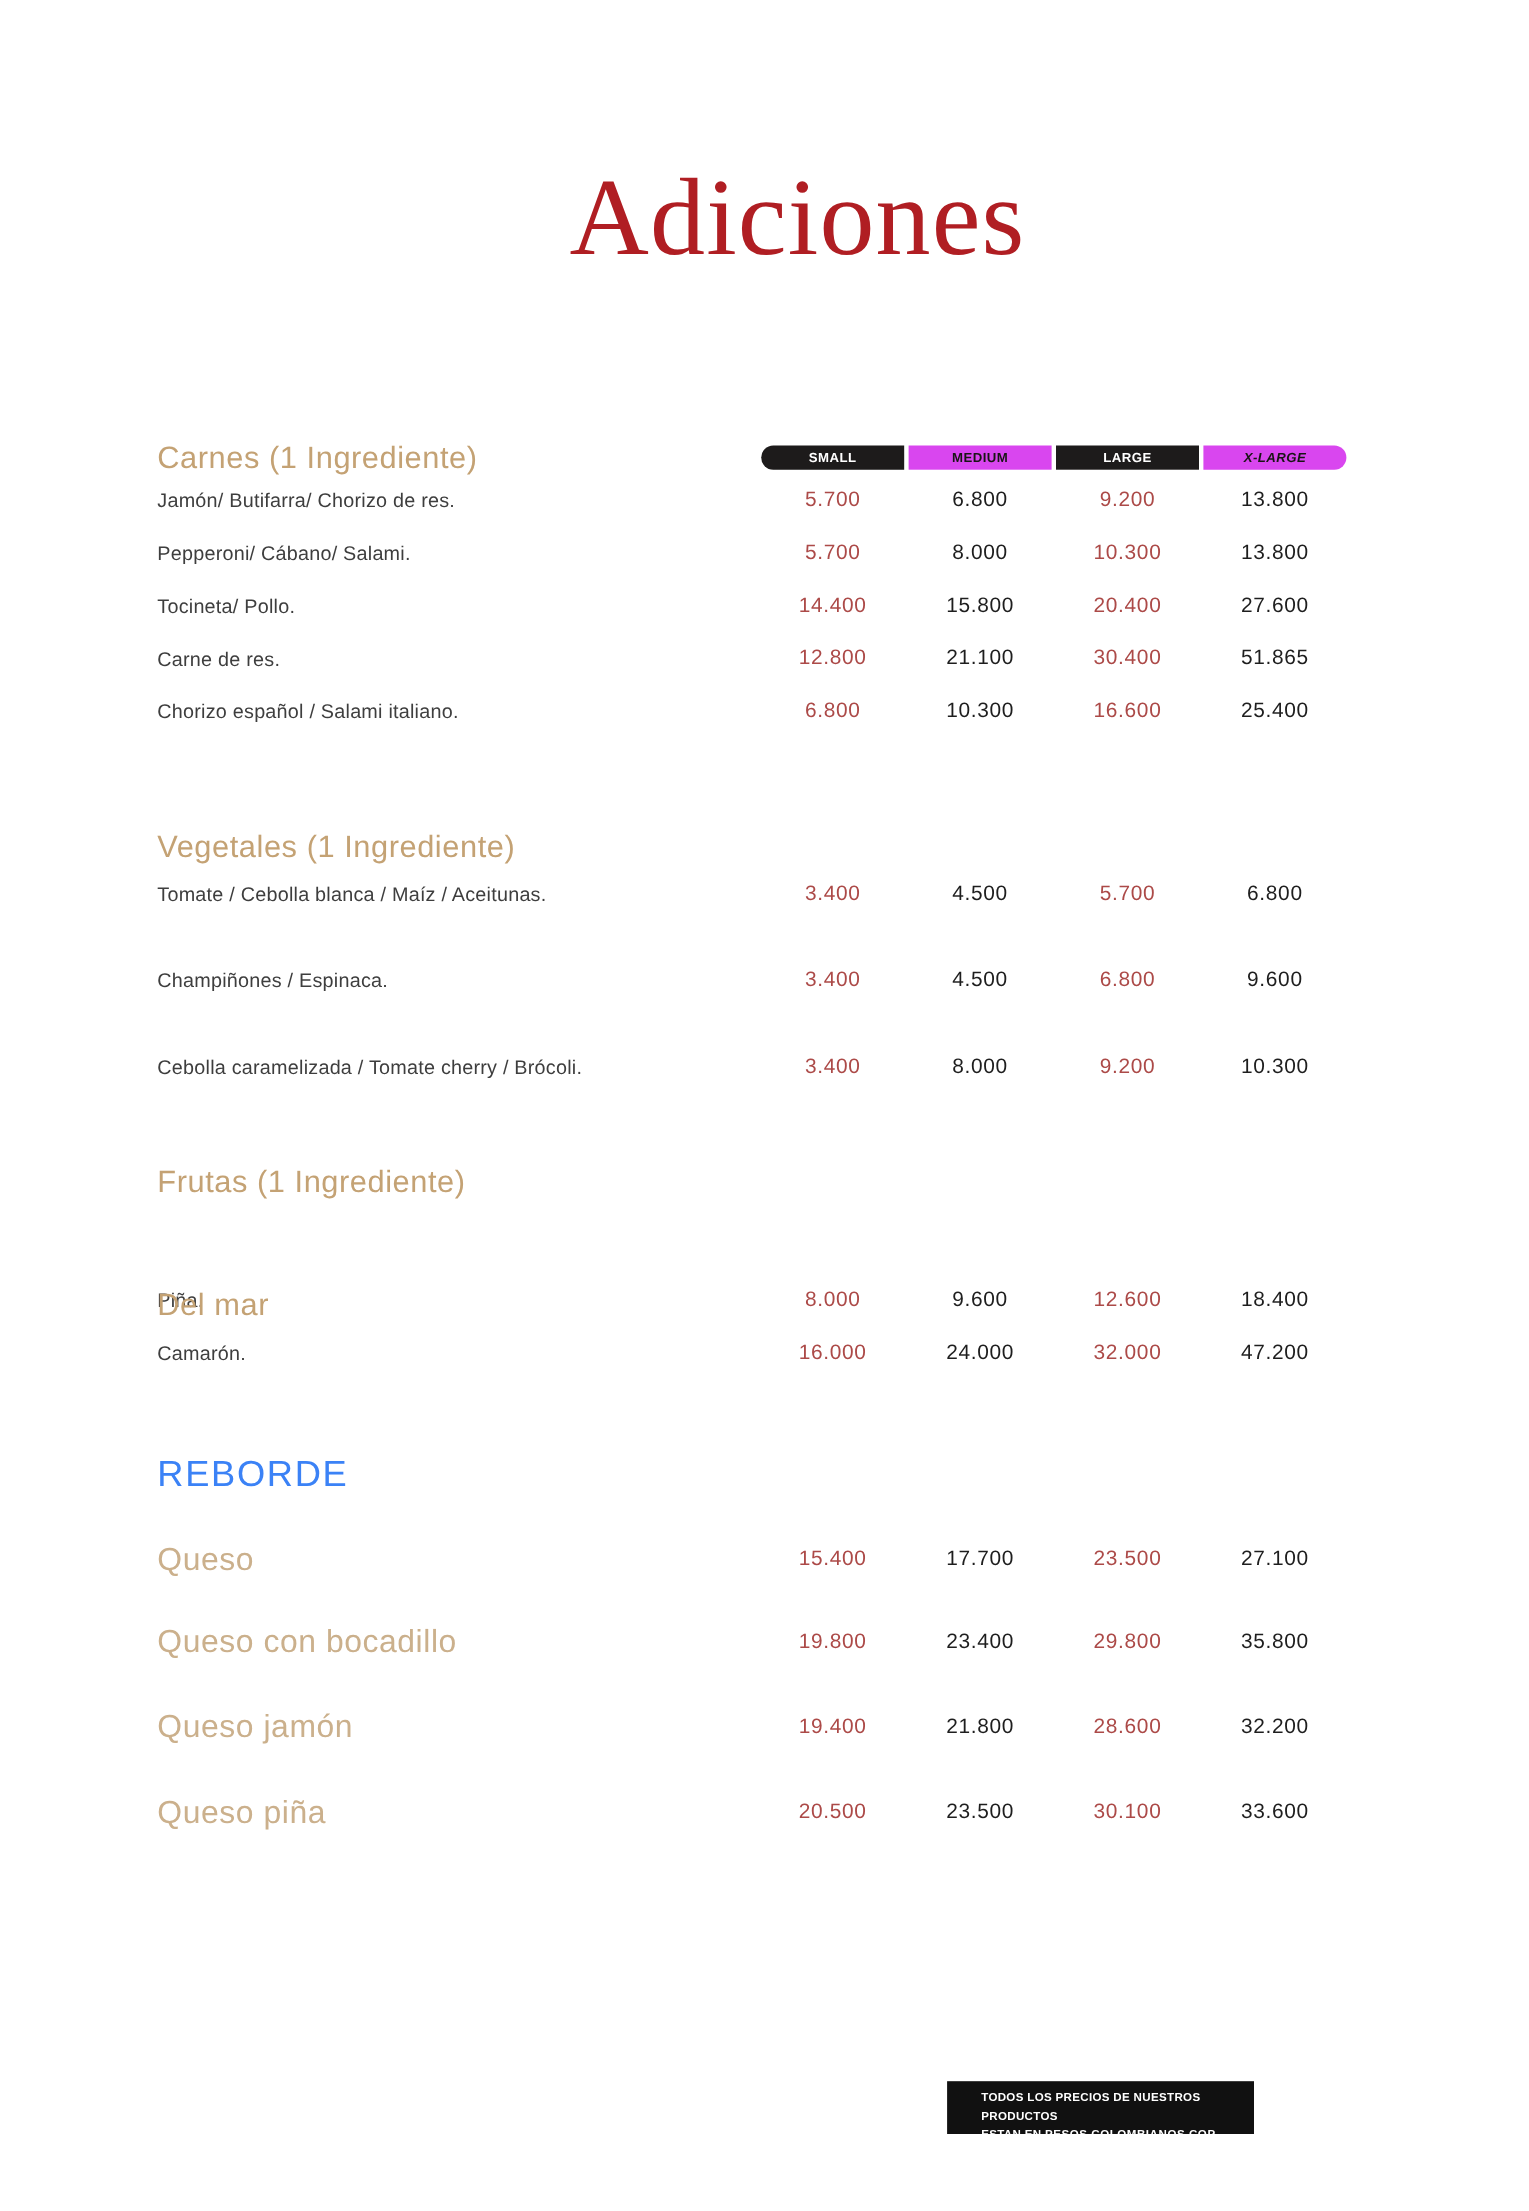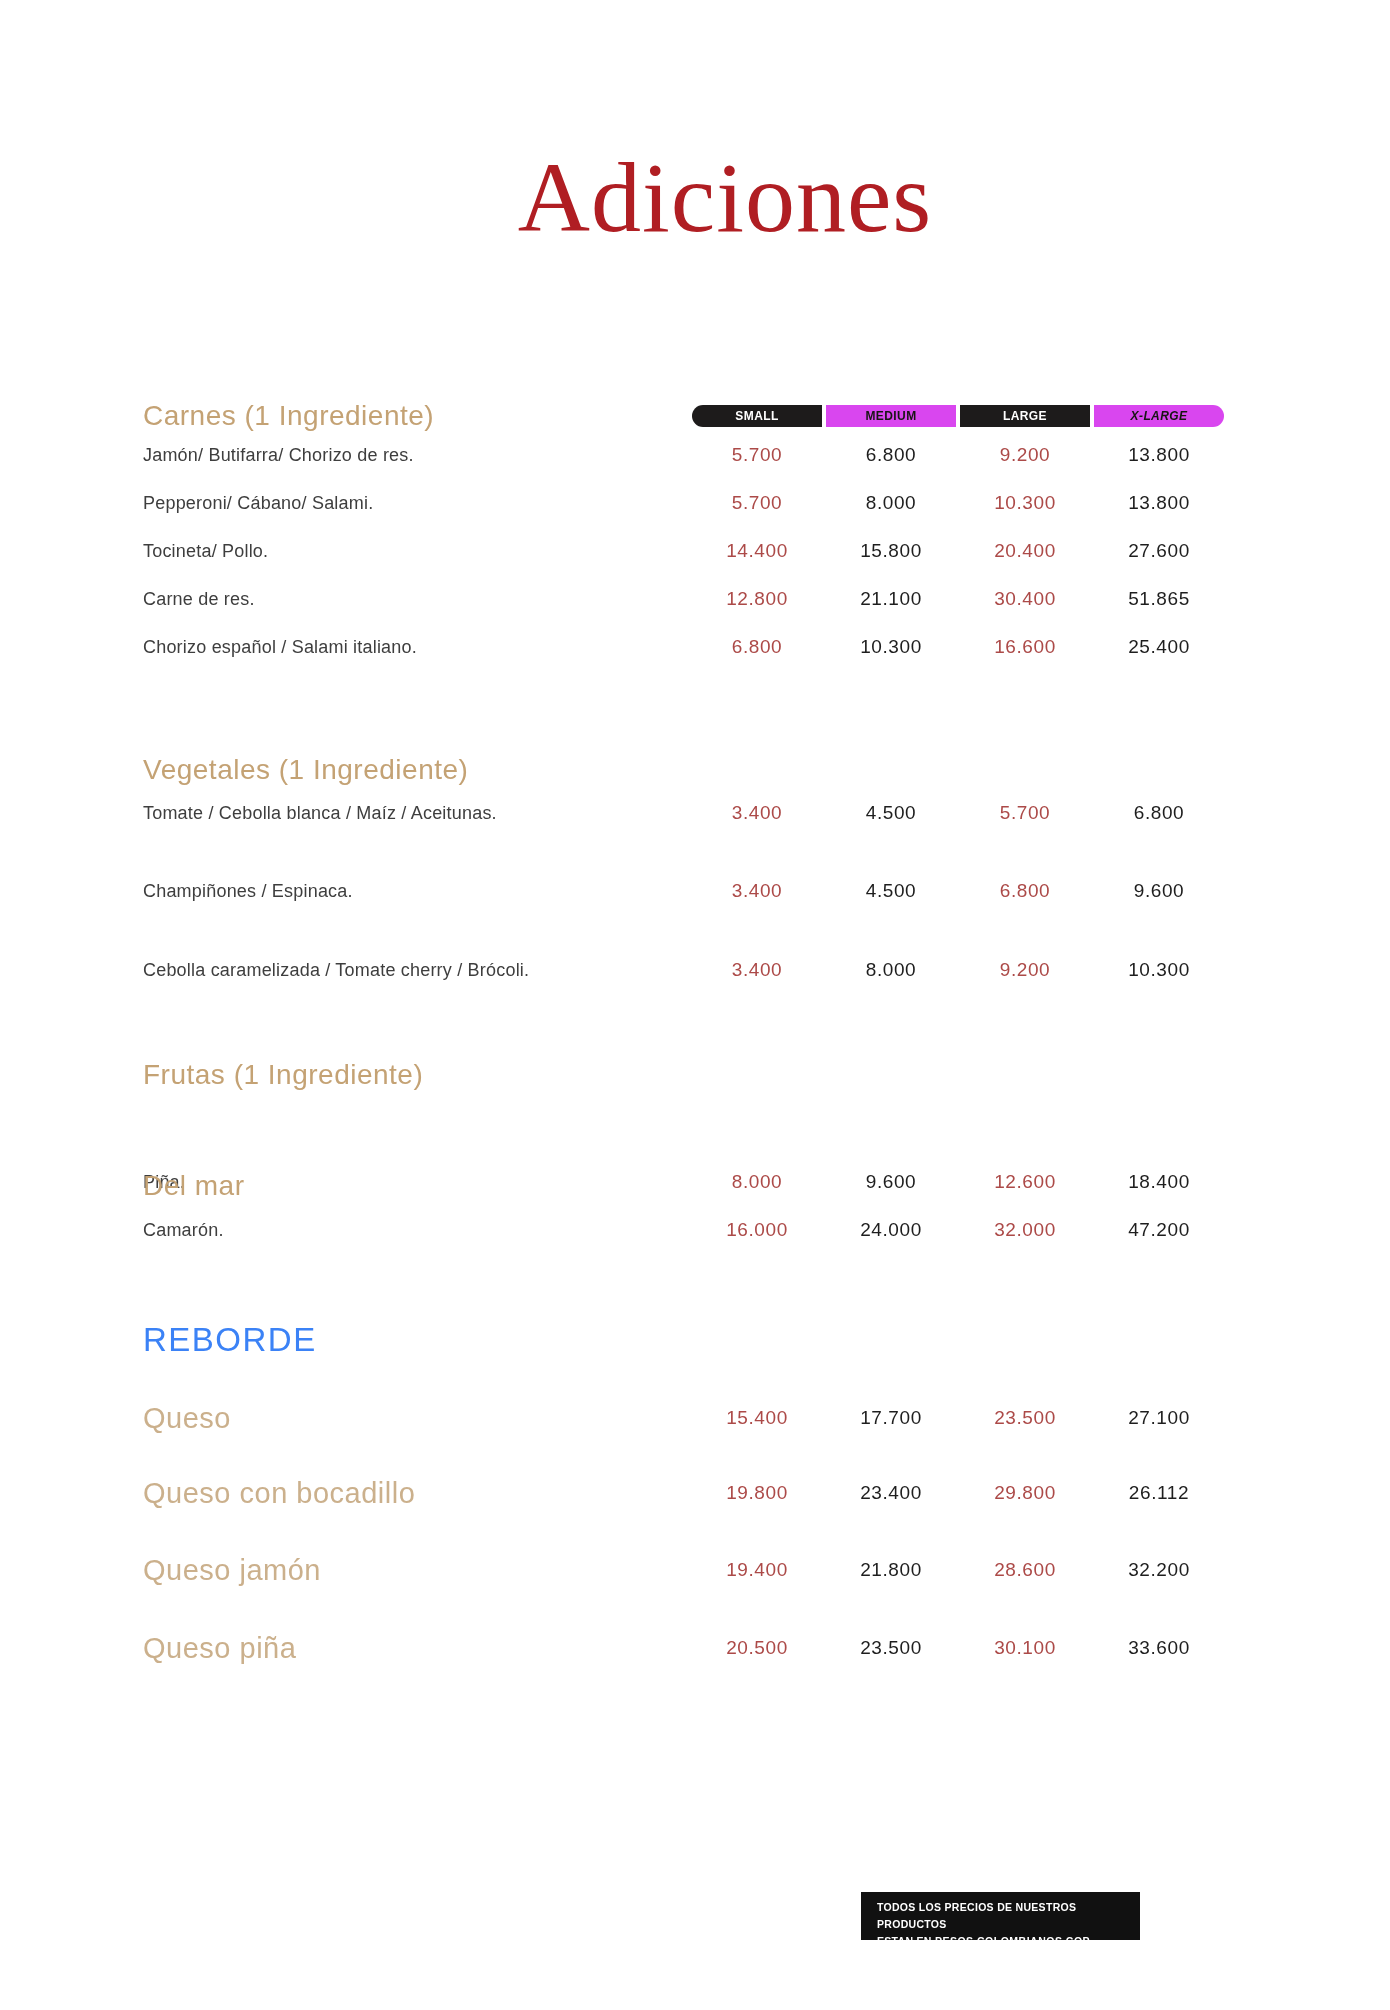"26.112" div.col { text: 26.112 -> 35.800 }
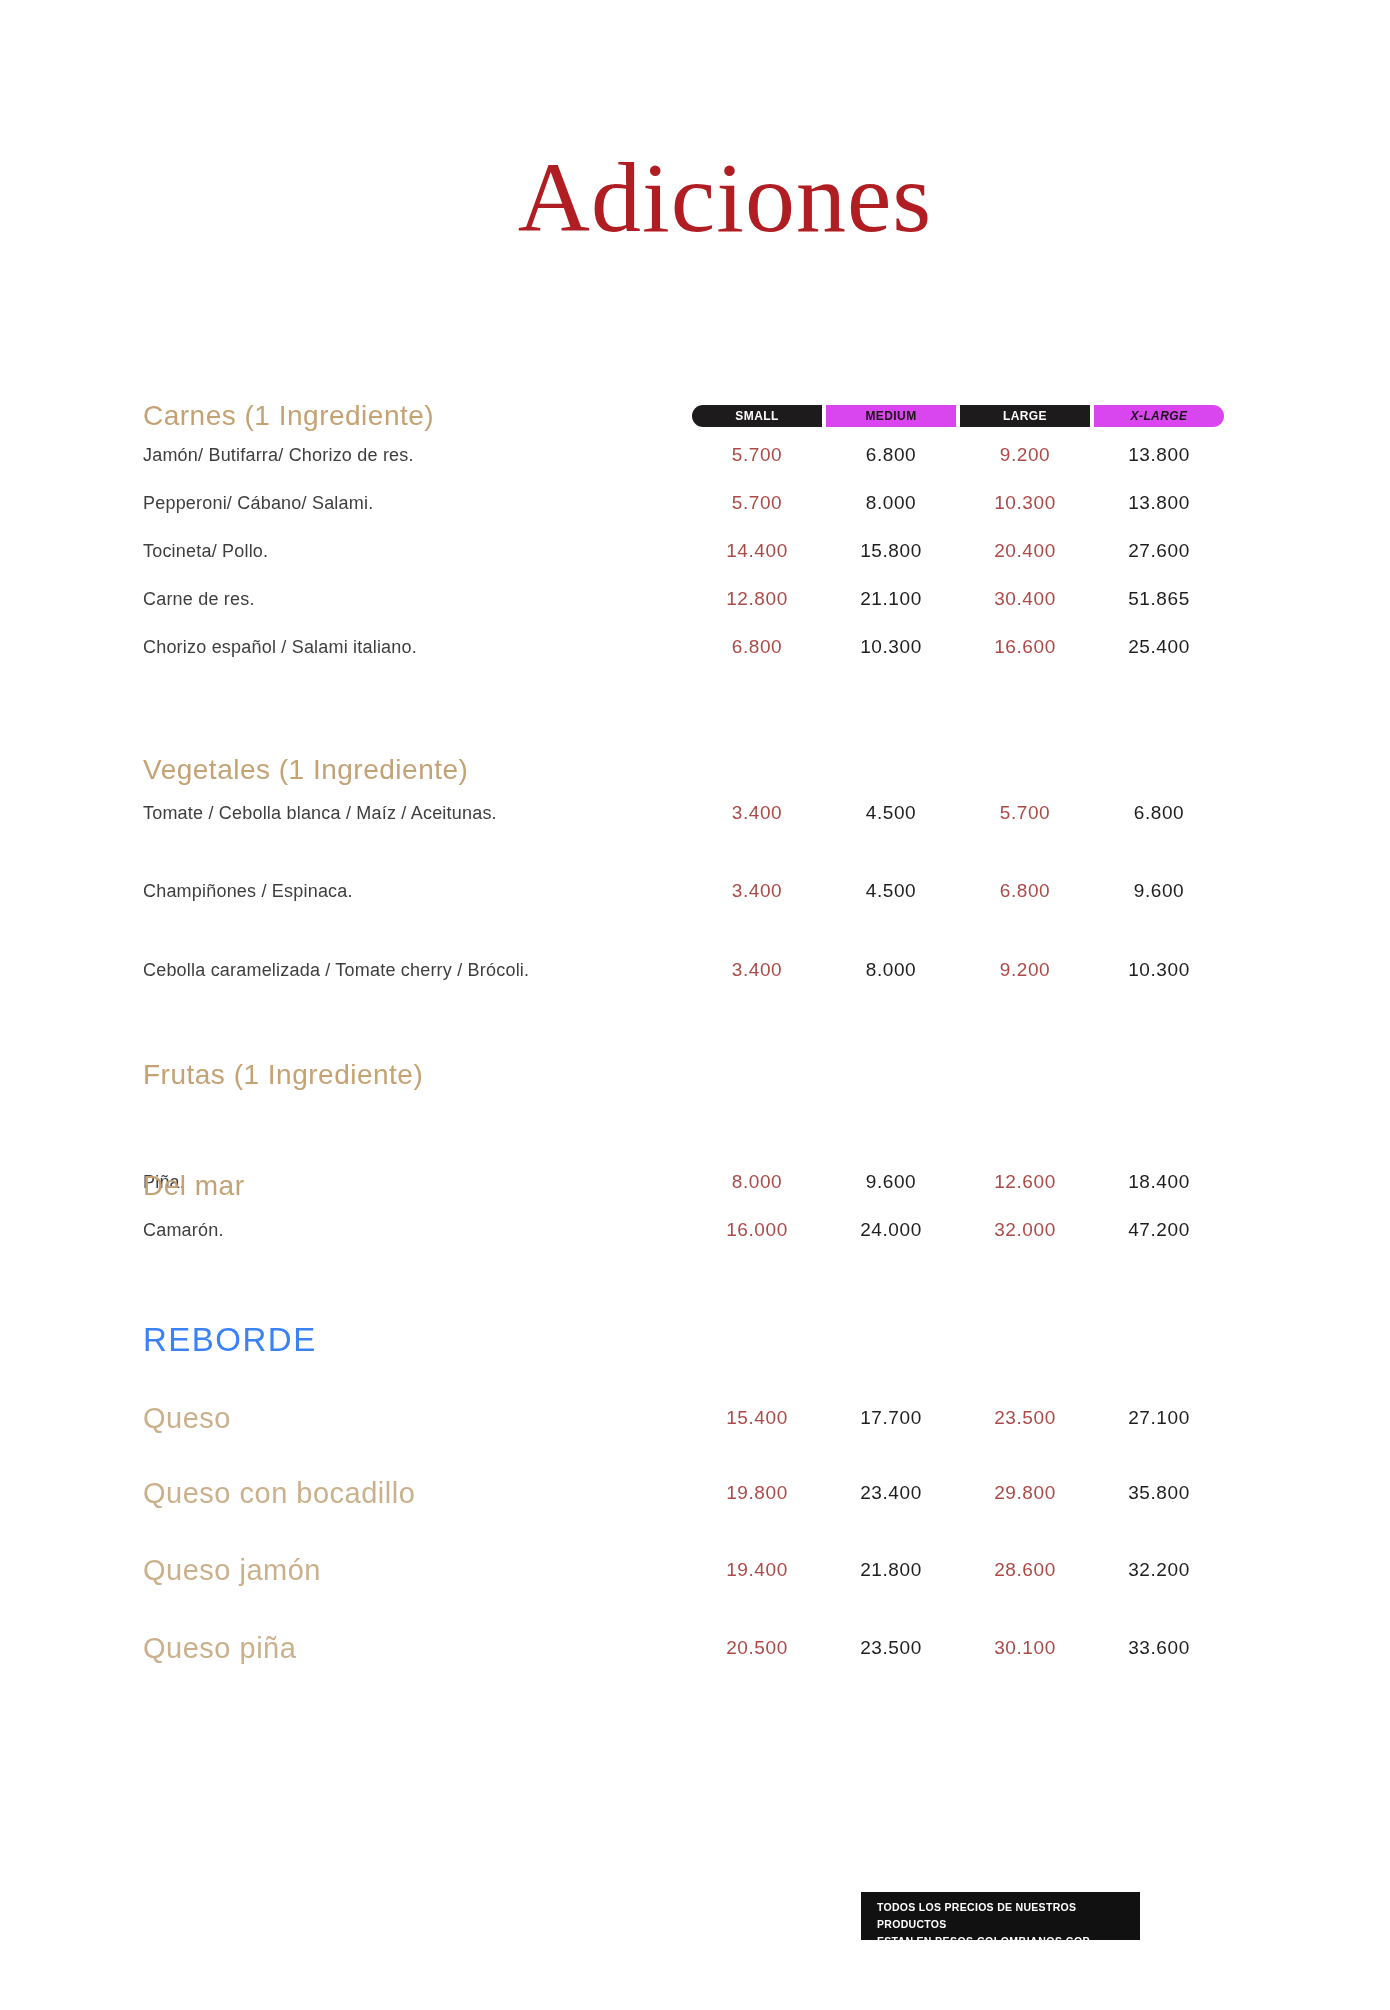"TODOS LOS PRECIOS DE NUESTROS" .footer-note { padding: 7px 12px 0 16px -> 7px 12px 0 31px }
